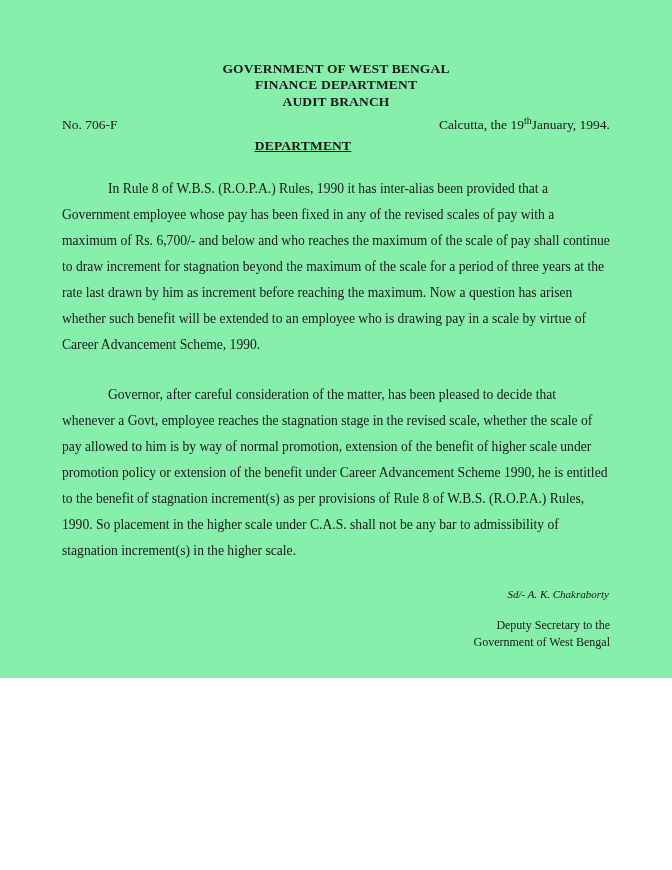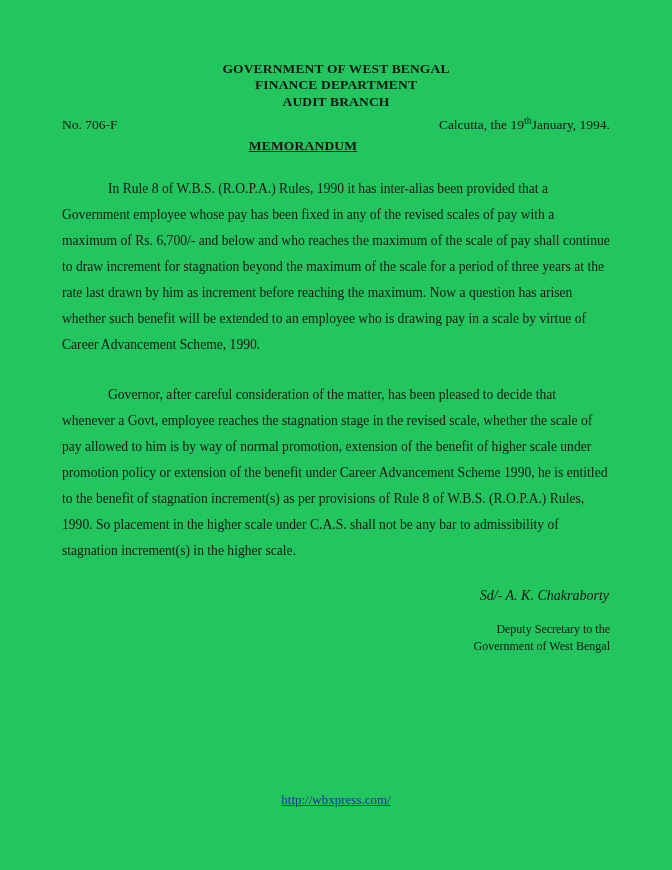"GOVERNMENT OF WEST BENGAL" .page { background: #22c55e -> #86efac; height: 870px -> 678px }
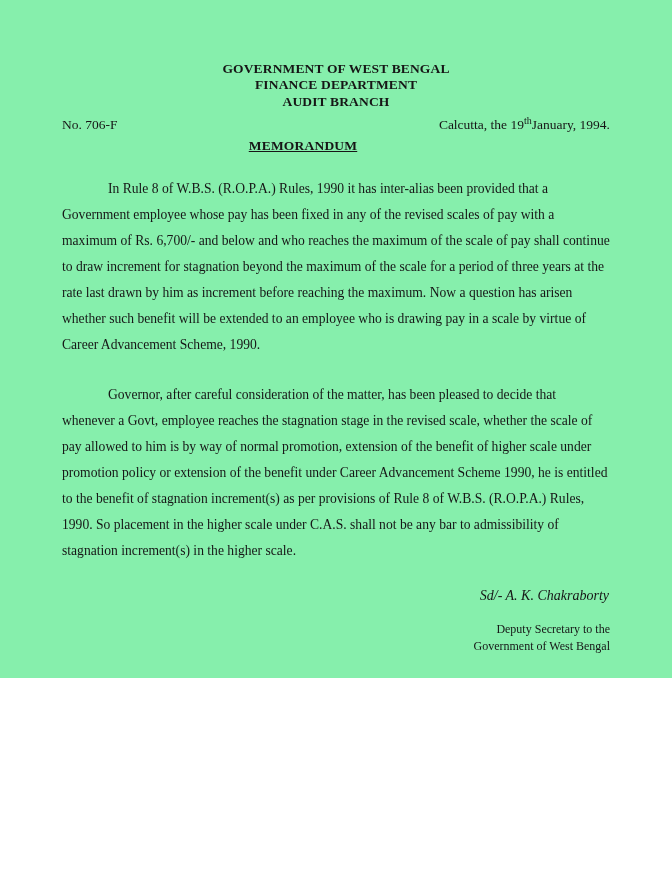"MEMORANDUM" span { text: MEMORANDUM -> DEPARTMENT }
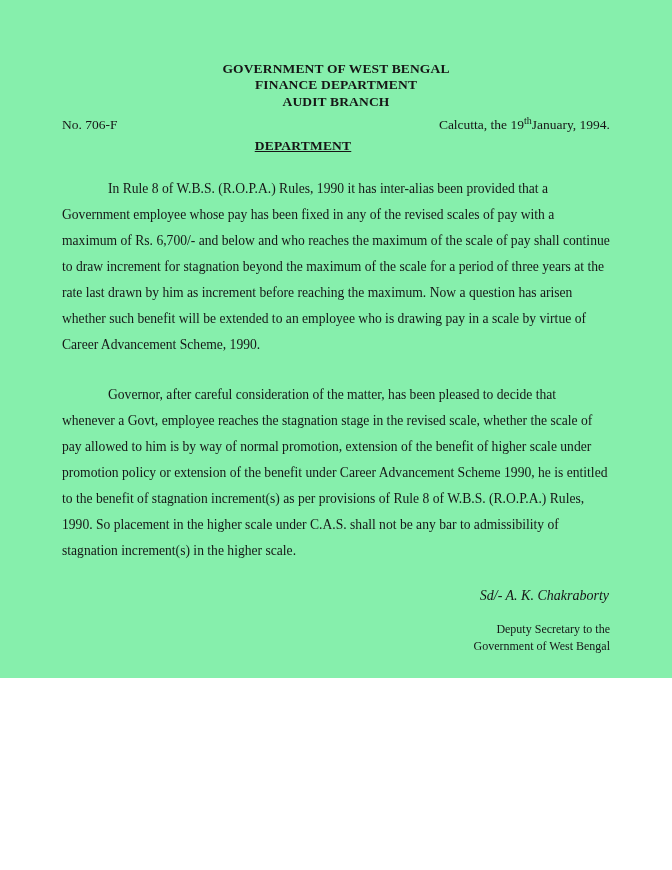"Sd/- A. K. Chakraborty" .sign { font-size: 14px -> 11px }
